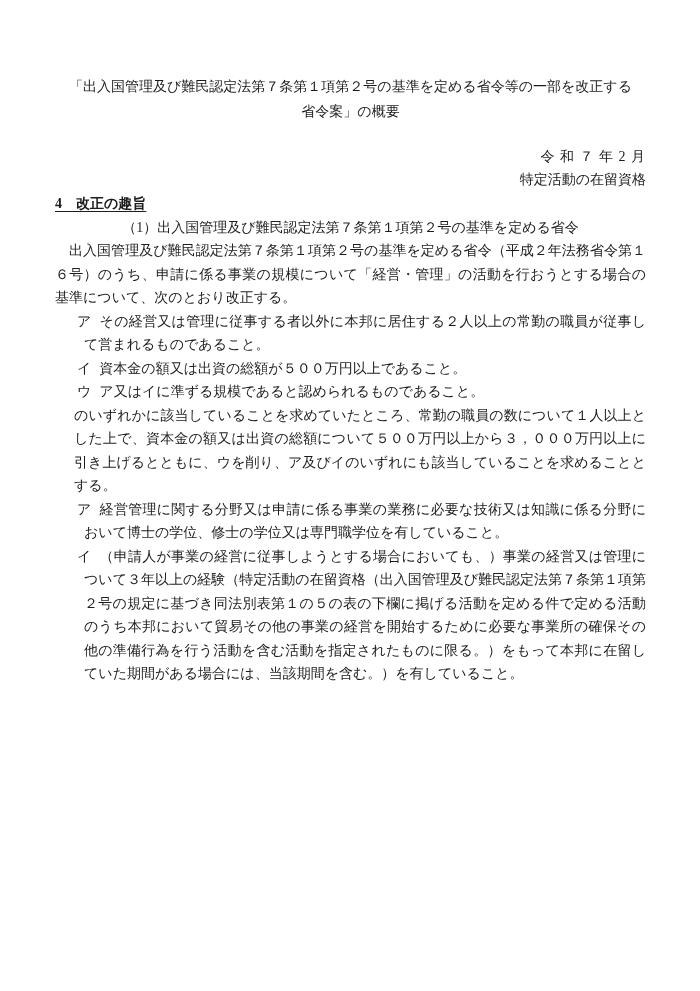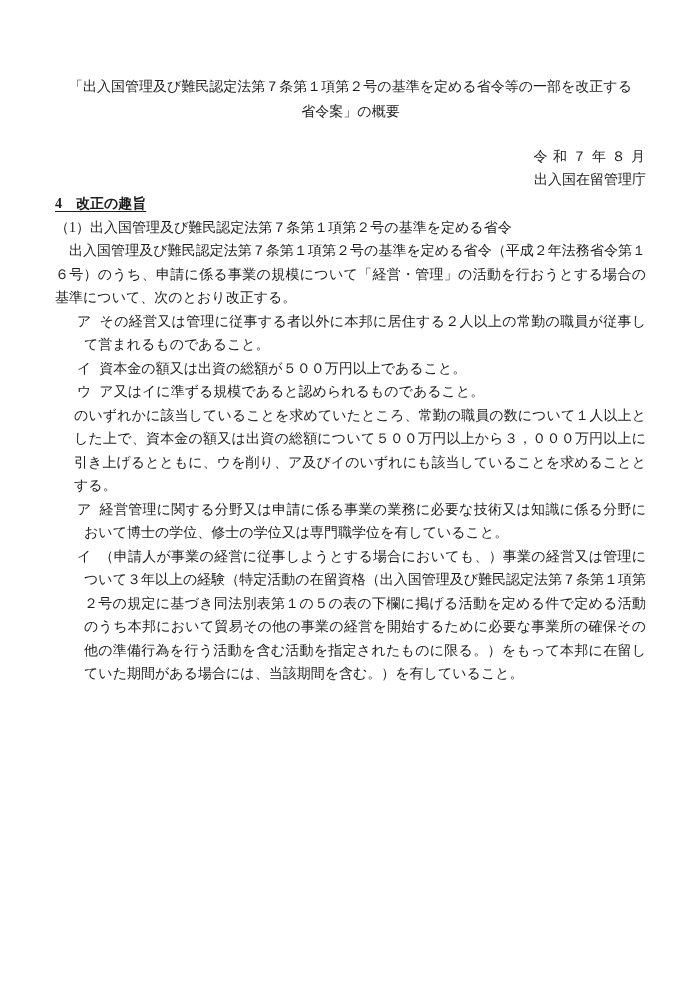"令 和 ７ 年 ８" div.date { text: ８ -> 2 }
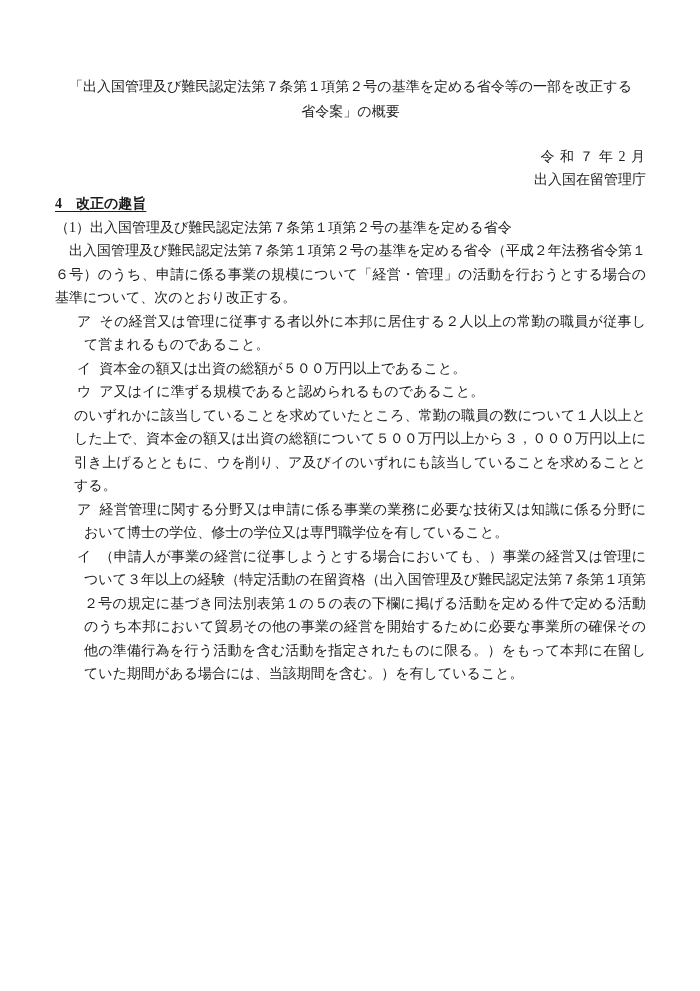"出入国在留管理庁" div { text: 出入国在留管理庁 -> 特定活動の在留資格 }
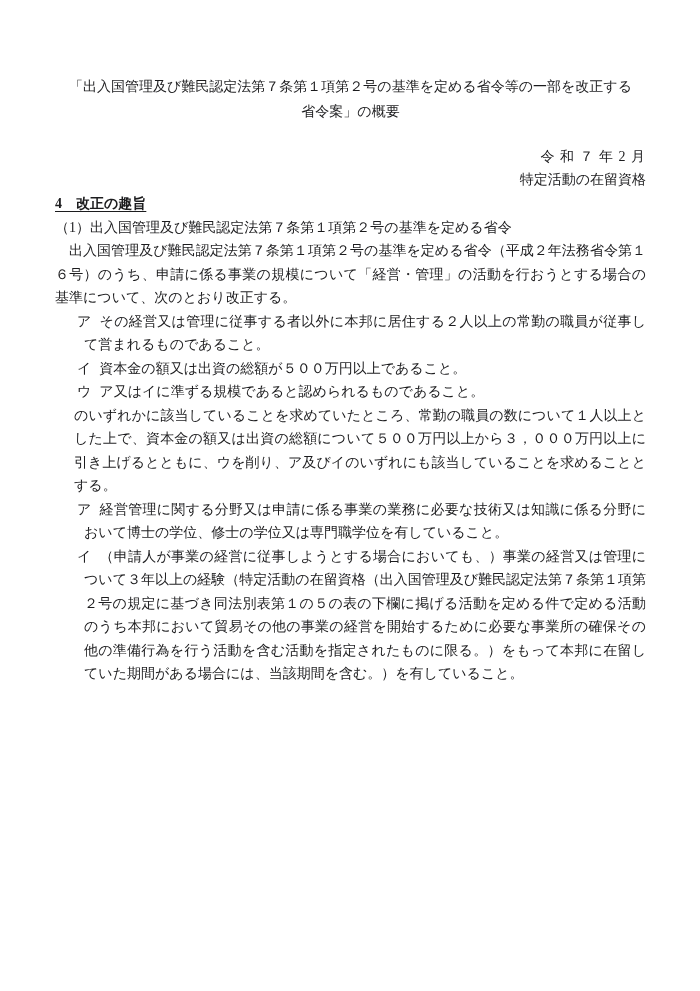"（1）出入国管理及び難民認定法第７条第１項第２号の基準を定める省令" .subsec-heading { text-align: left -> center }
